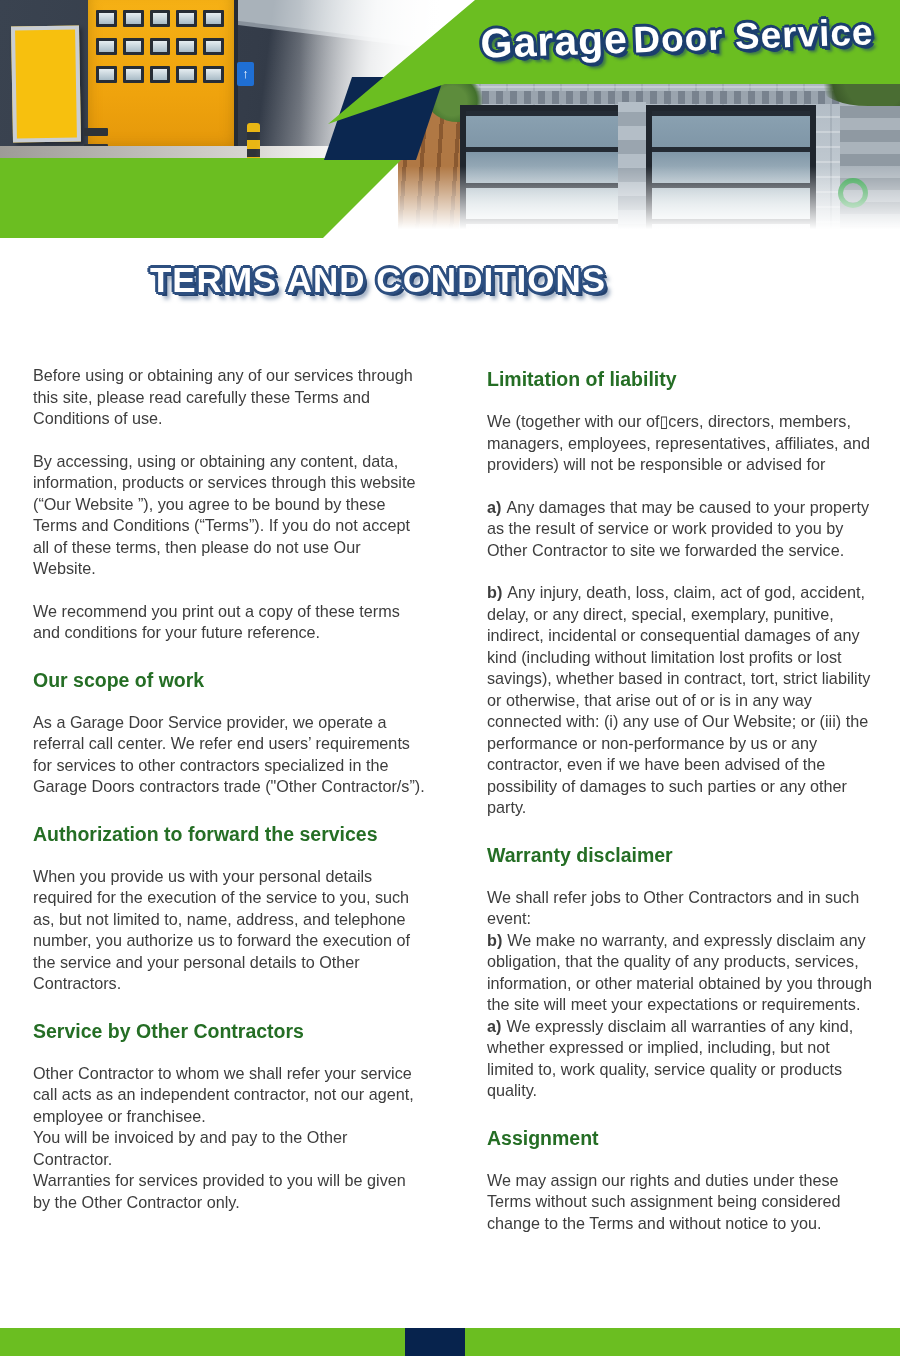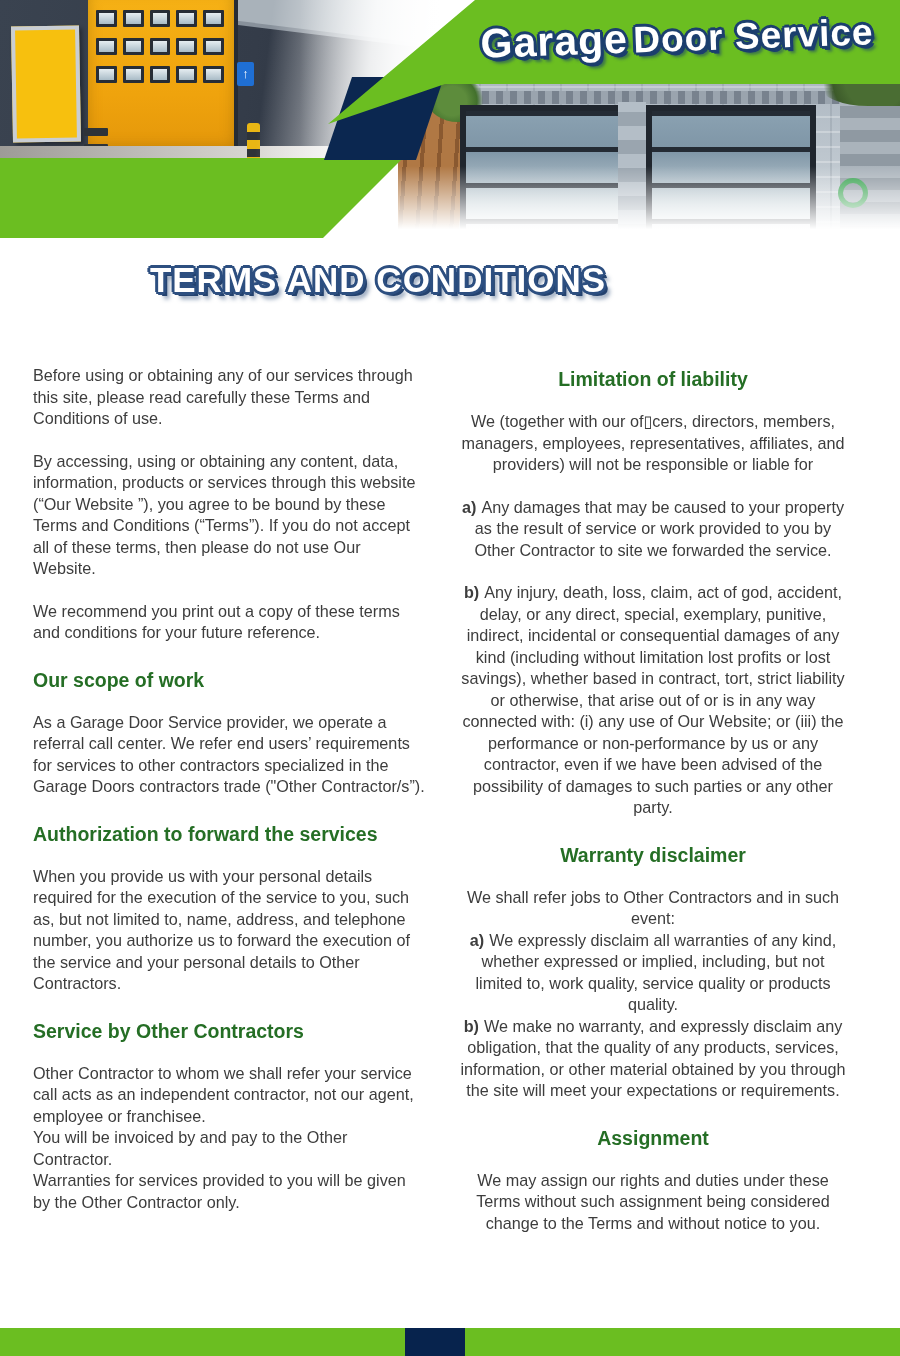"Limitation of liability" .col-right { left: 457px -> 487px; text-align: center -> none }
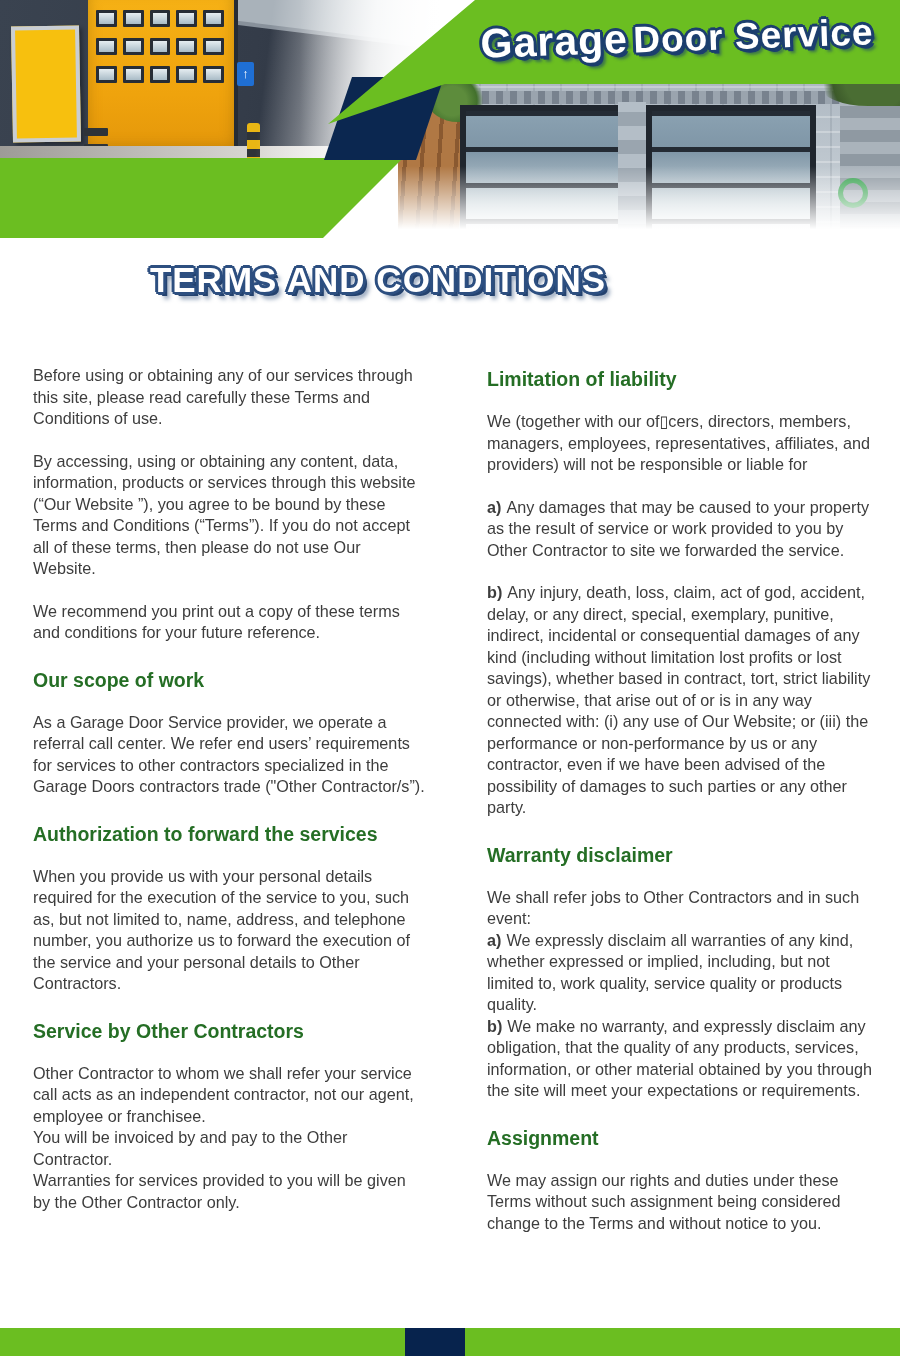"We (together with our of▯cers," p { text: liable -> advised }
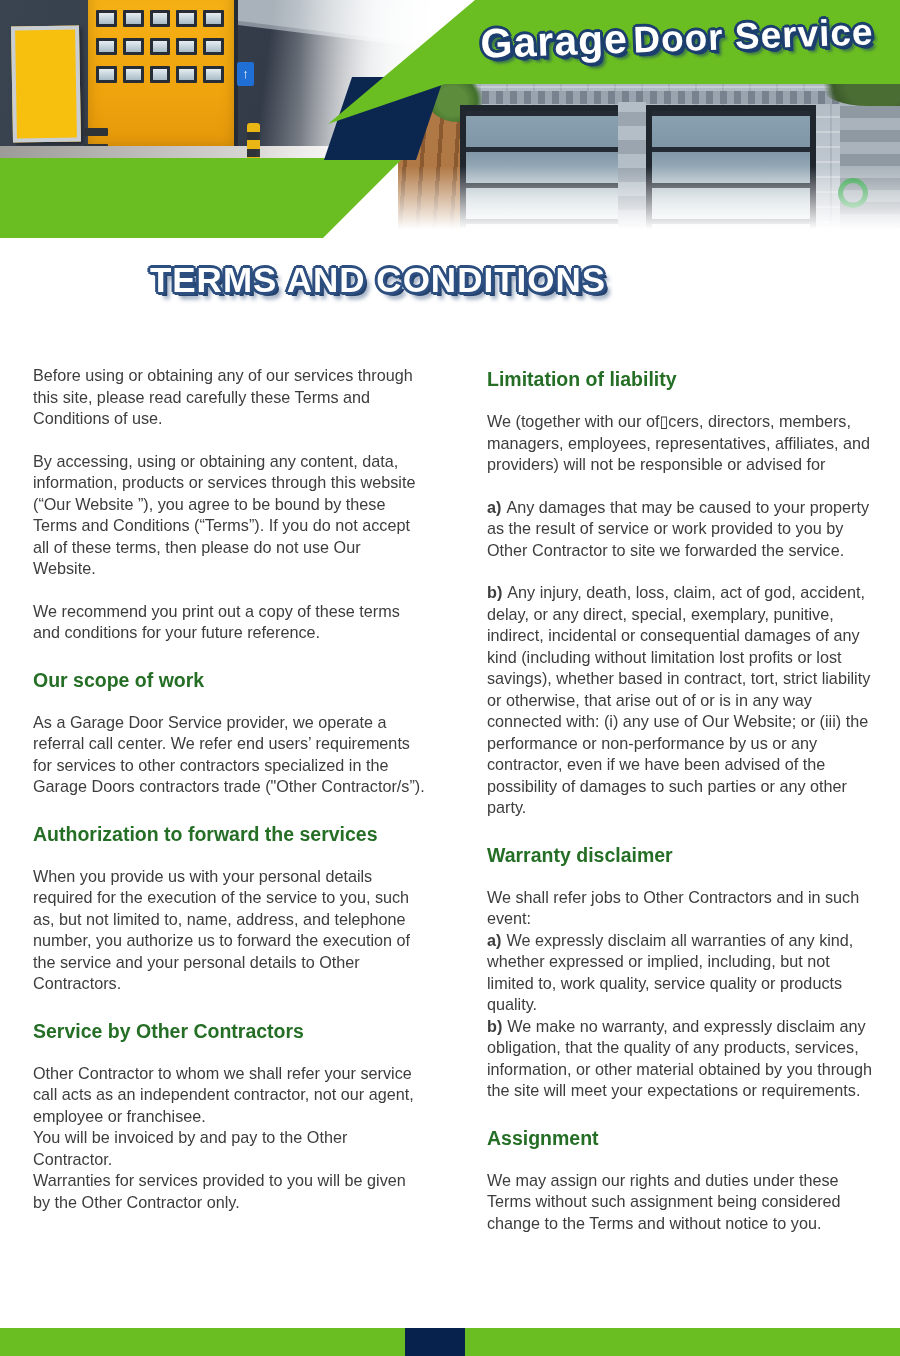"a) We expressly disclaim all" div.tight { order: before "b) We make no warranty," -> after "b) We make no warranty," }
